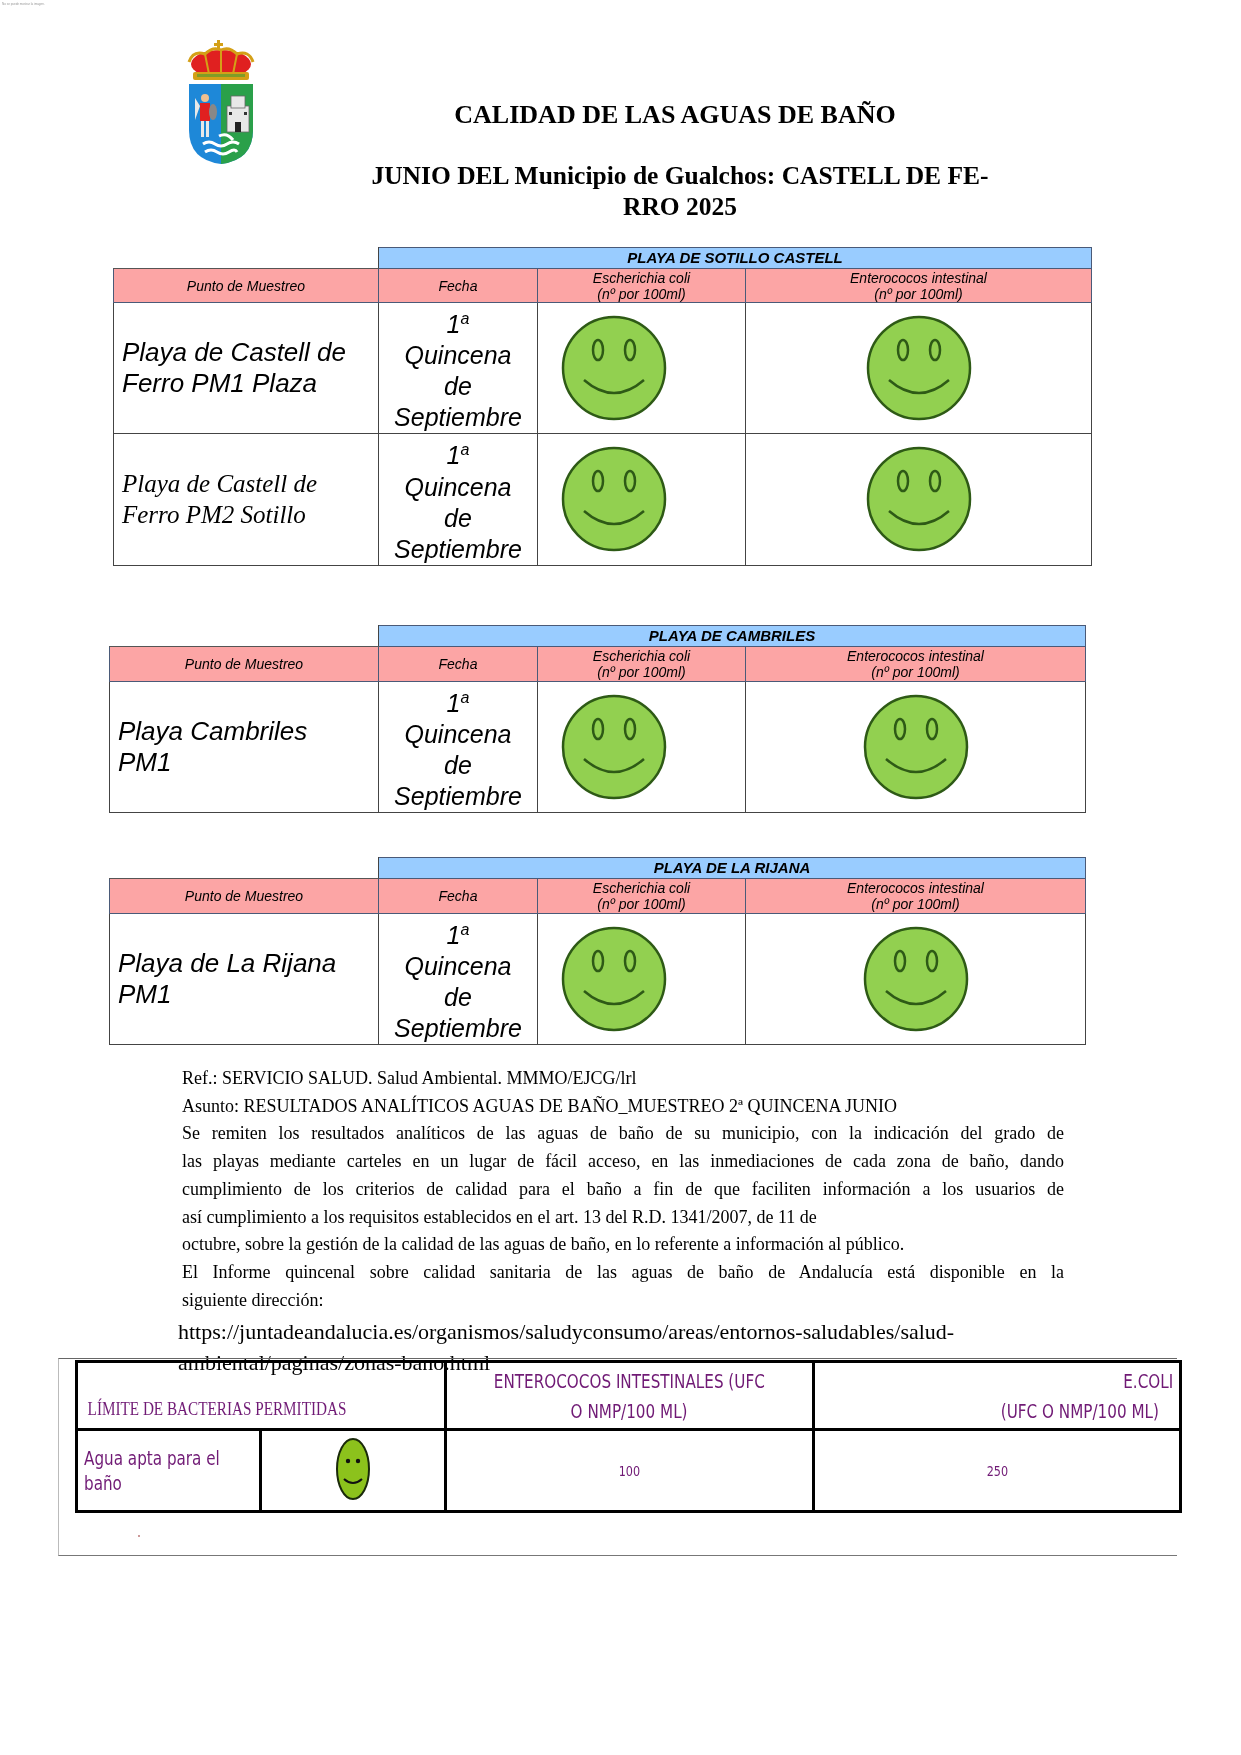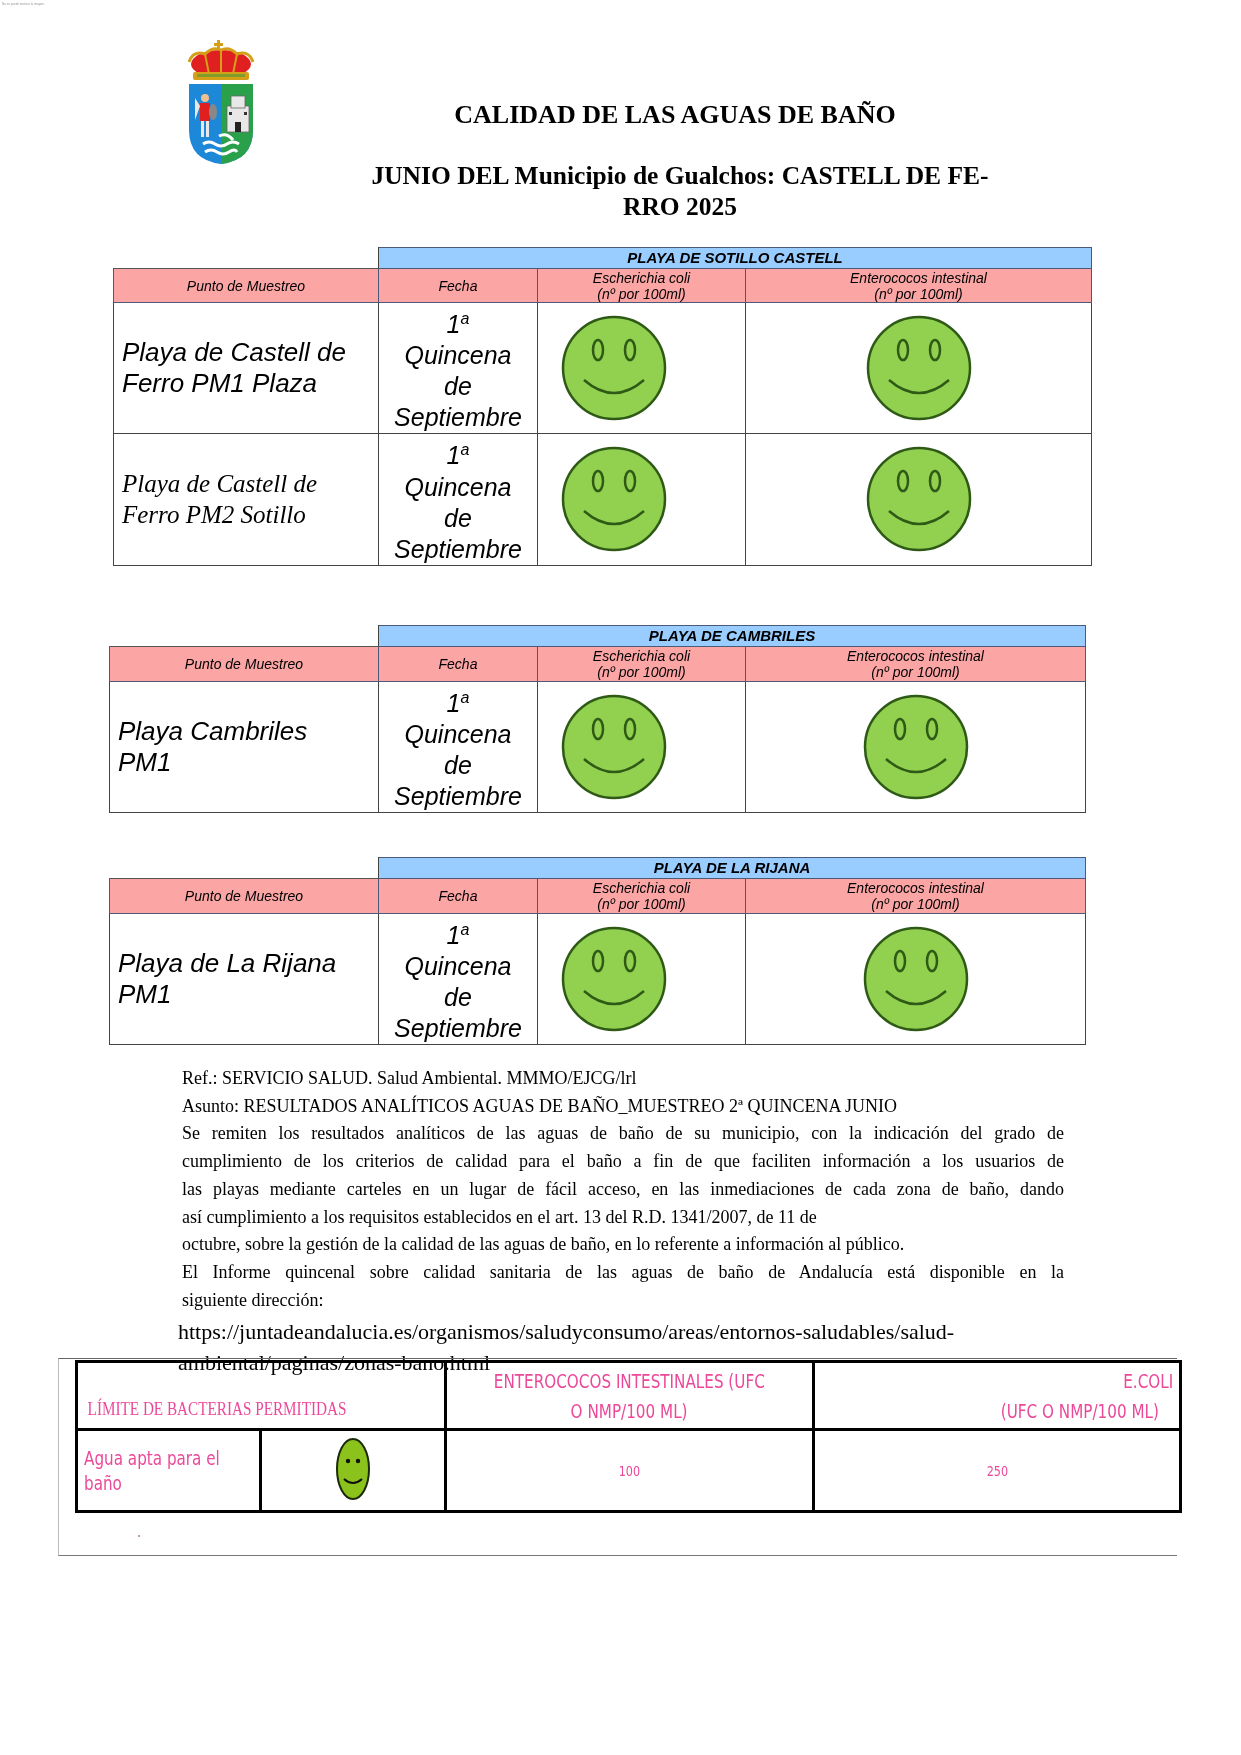"cumplimiento de los criterios de" p.just { order: before "las playas mediante carteles en" -> after "las playas mediante carteles en" }
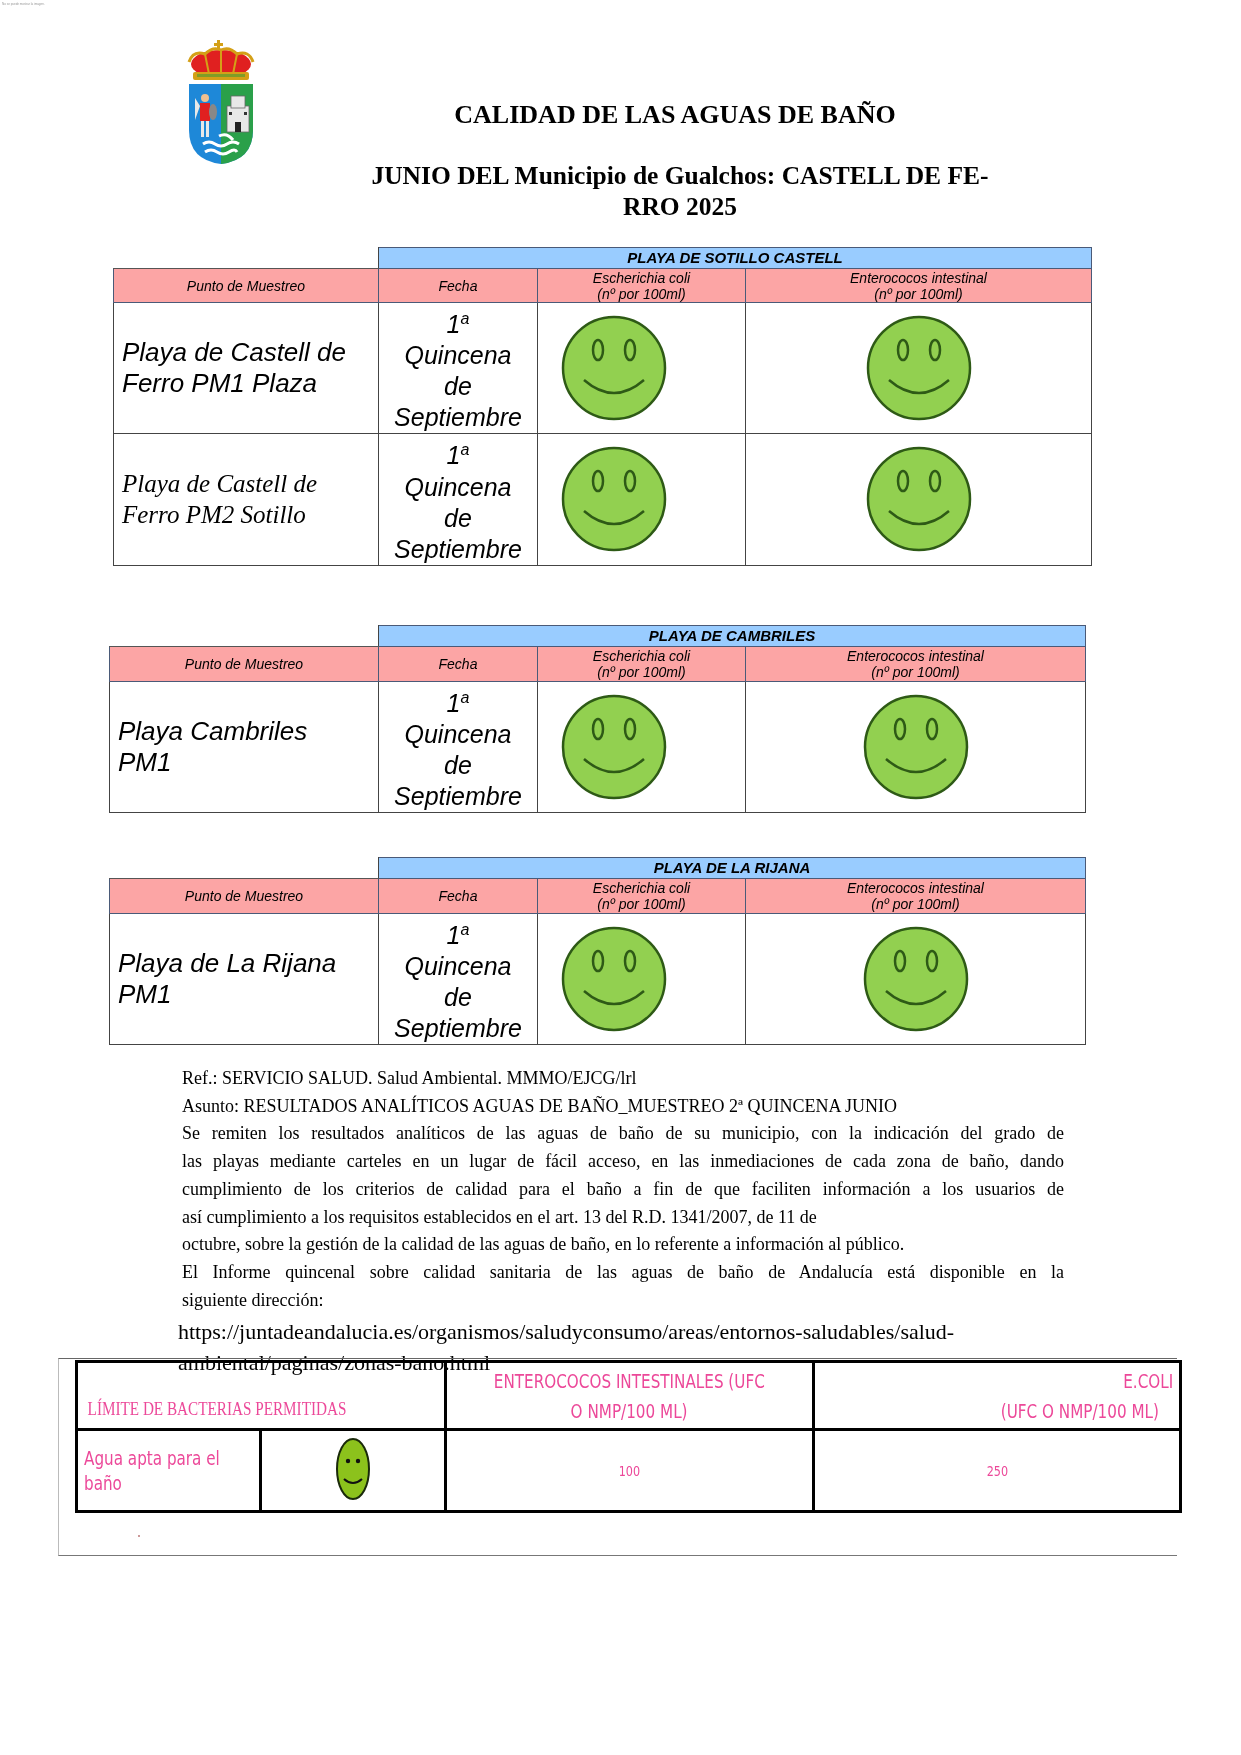"ENTEROCOCOS INTESTINALES (UFC" table.limits td { color: #ec4899 -> #701a75 }
